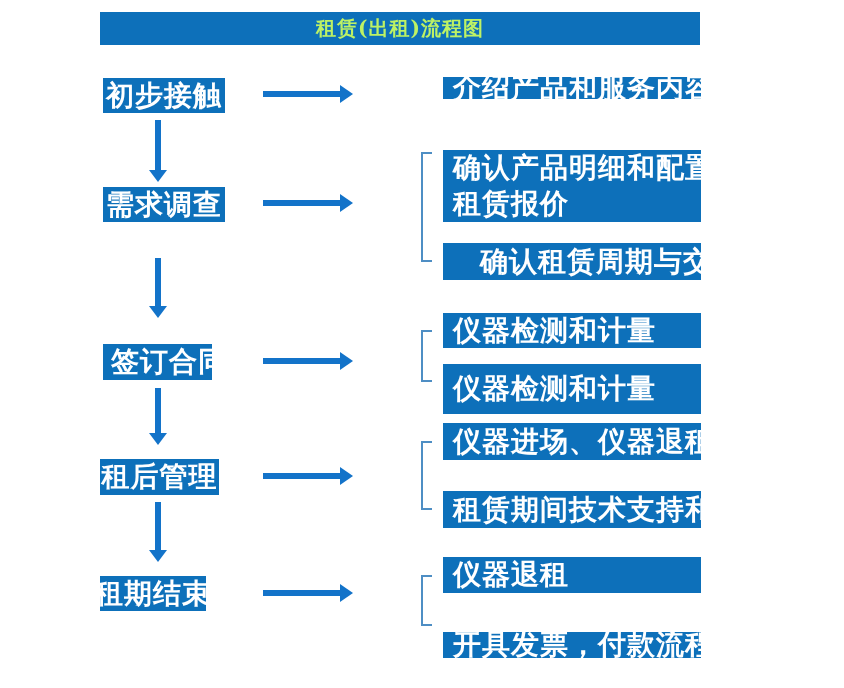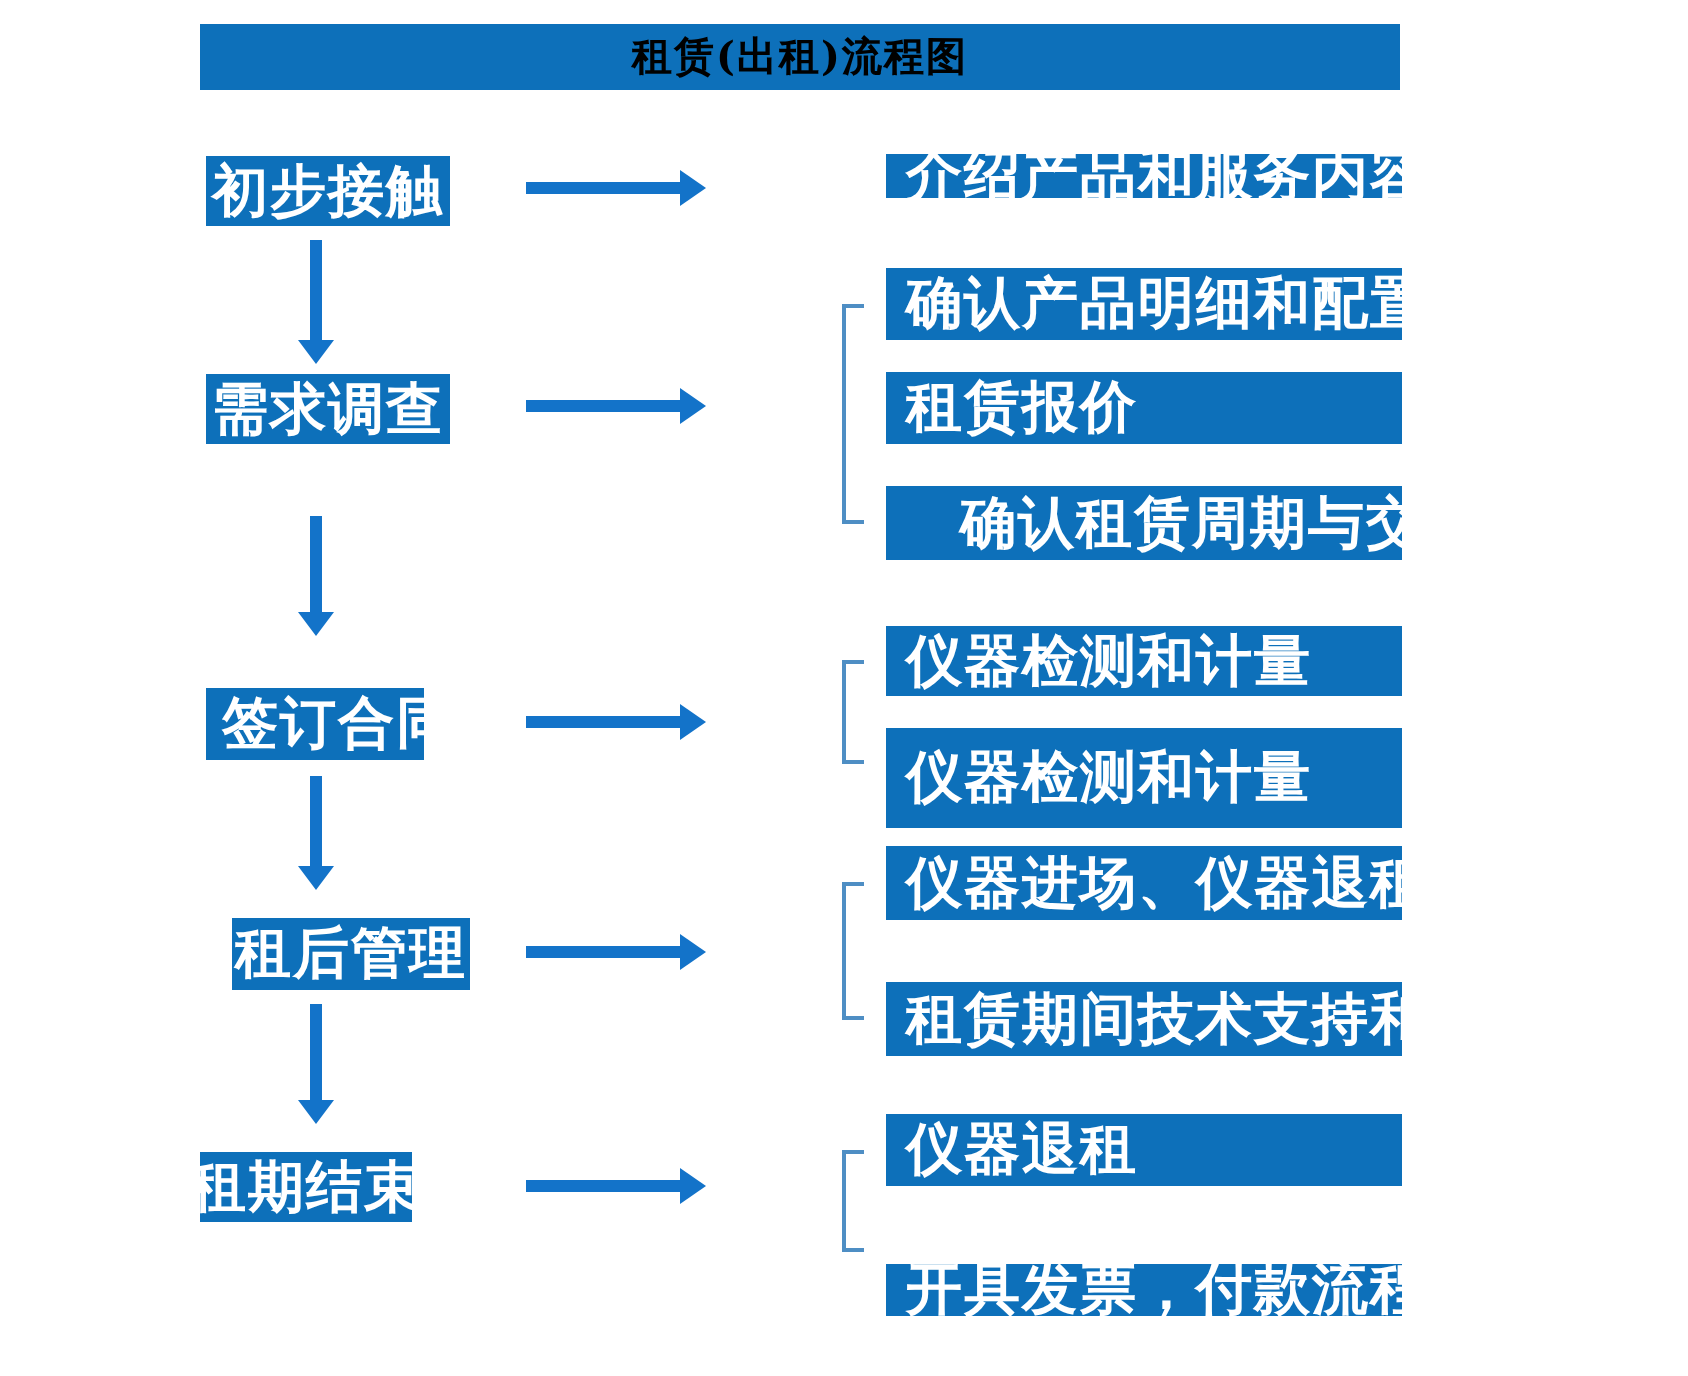"租赁(出租)流程图" .title-bar { color: #000000 -> #bef264 }
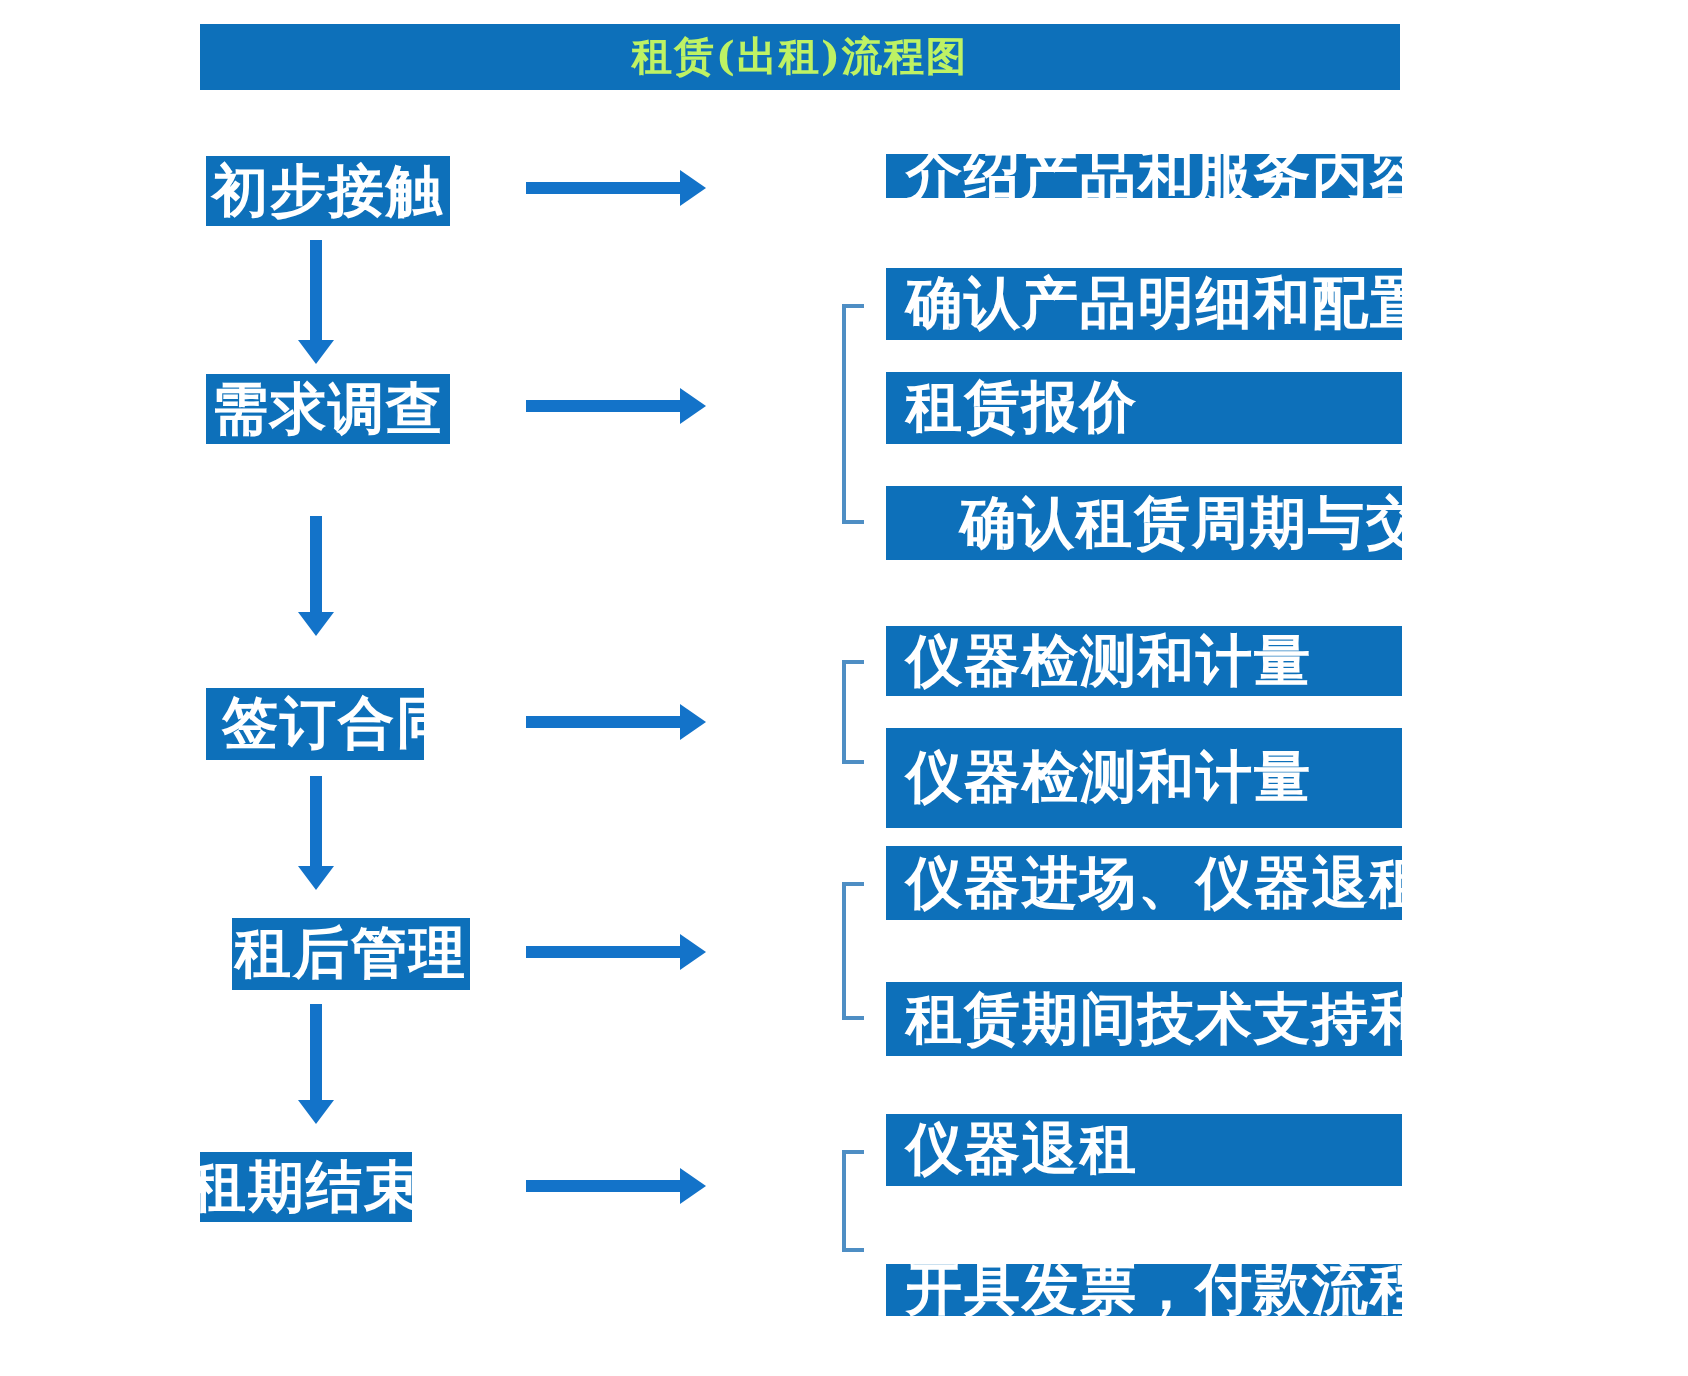"确认产品明细和配置" div.box { top: 134px -> 150px }
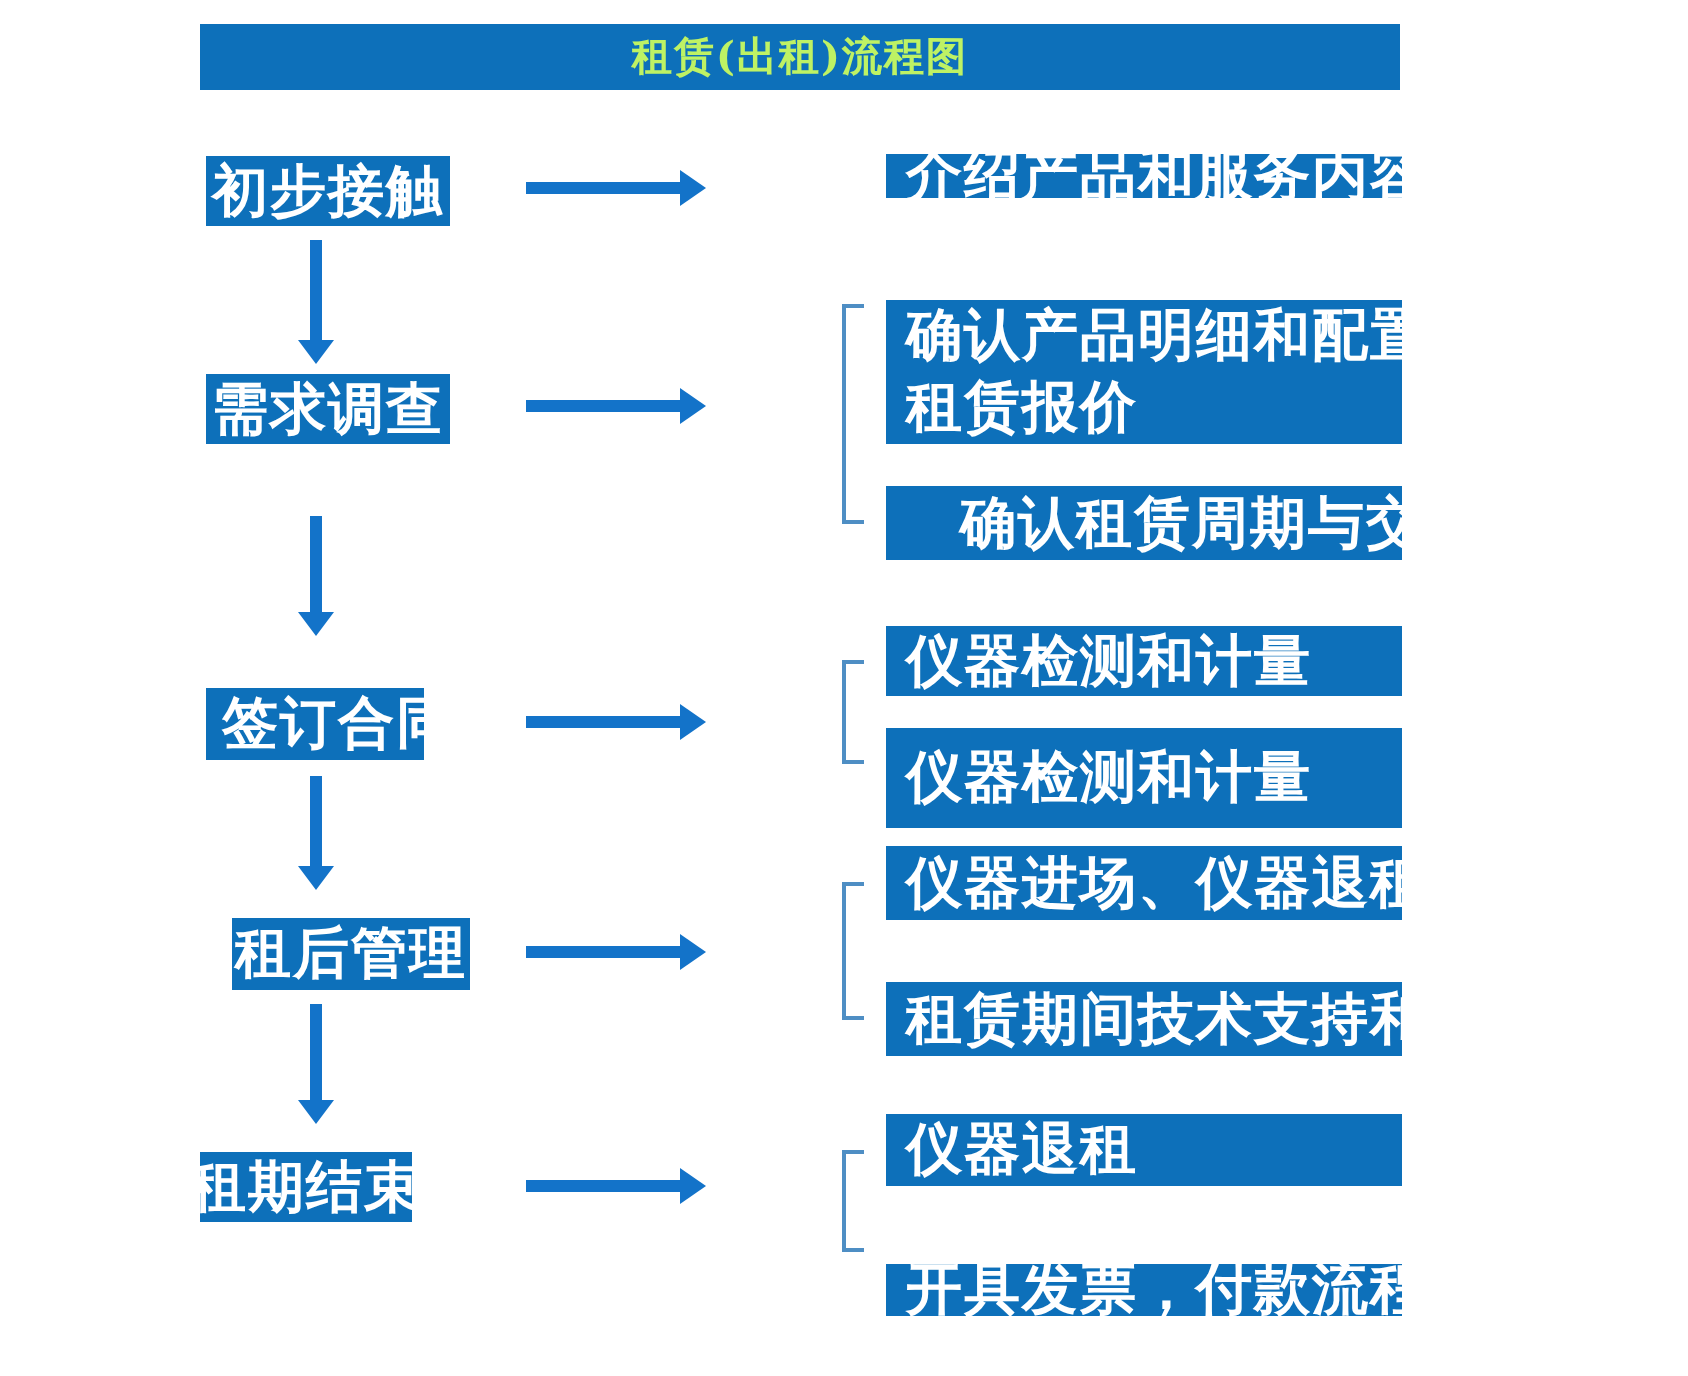"租后管理" div.box { left: 116px -> 100px }
